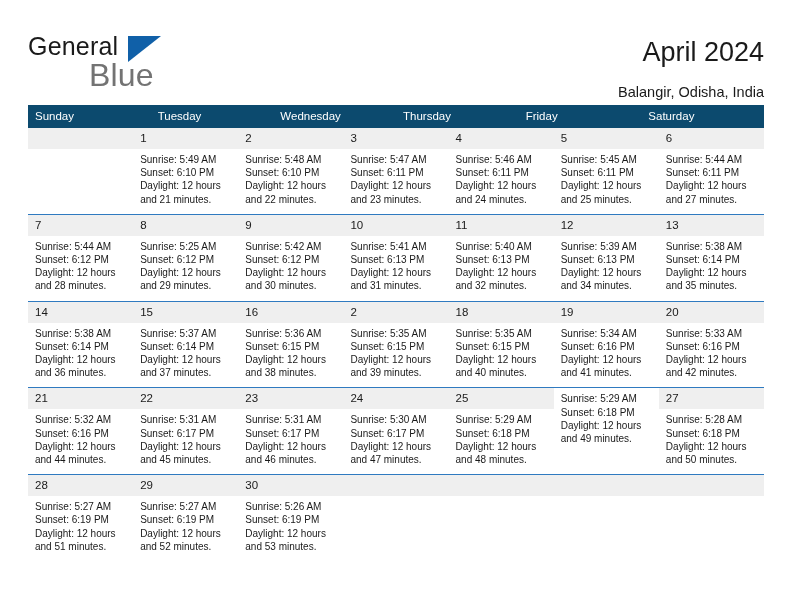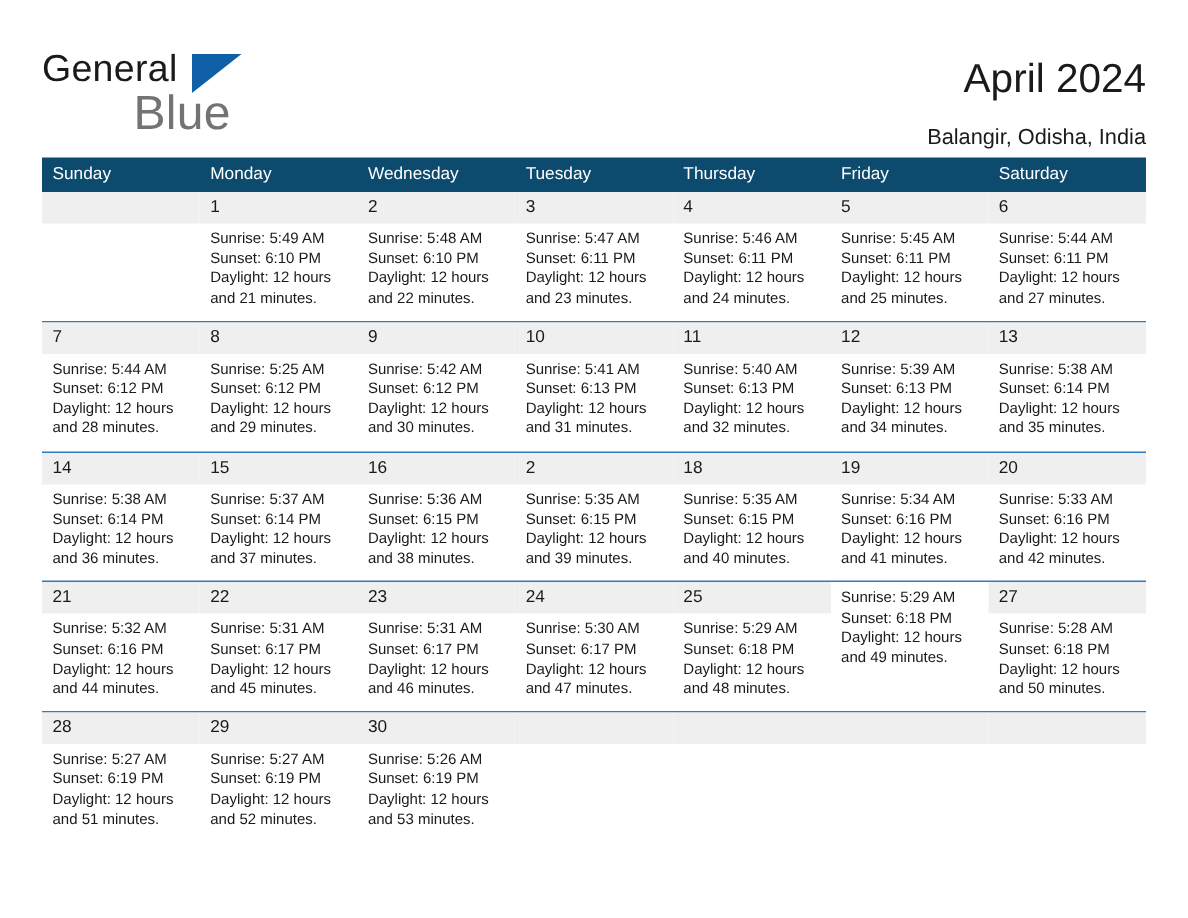"Monday" div.weekday { html: <div>Monday</div> -> none }
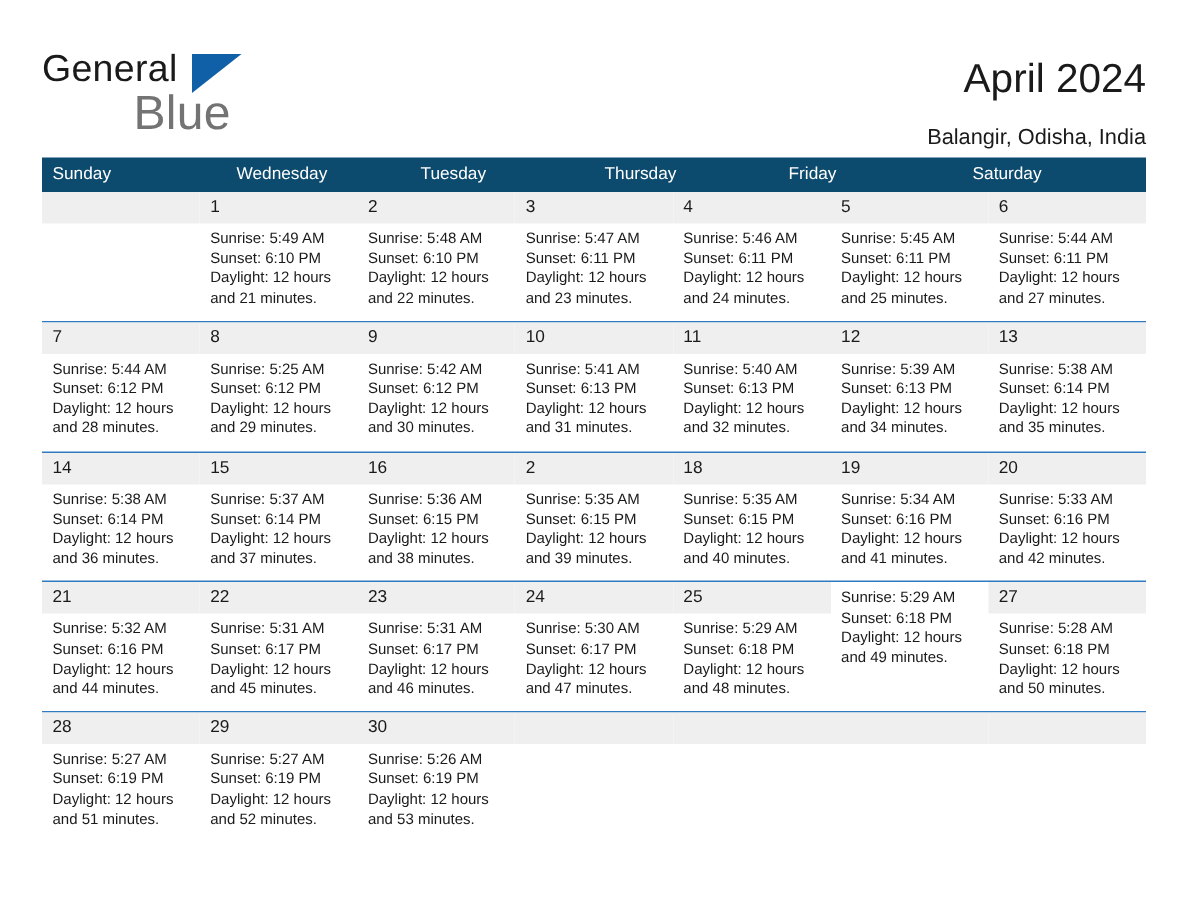"Wednesday" div.weekday { order: before "Tuesday" -> after "Tuesday" }
